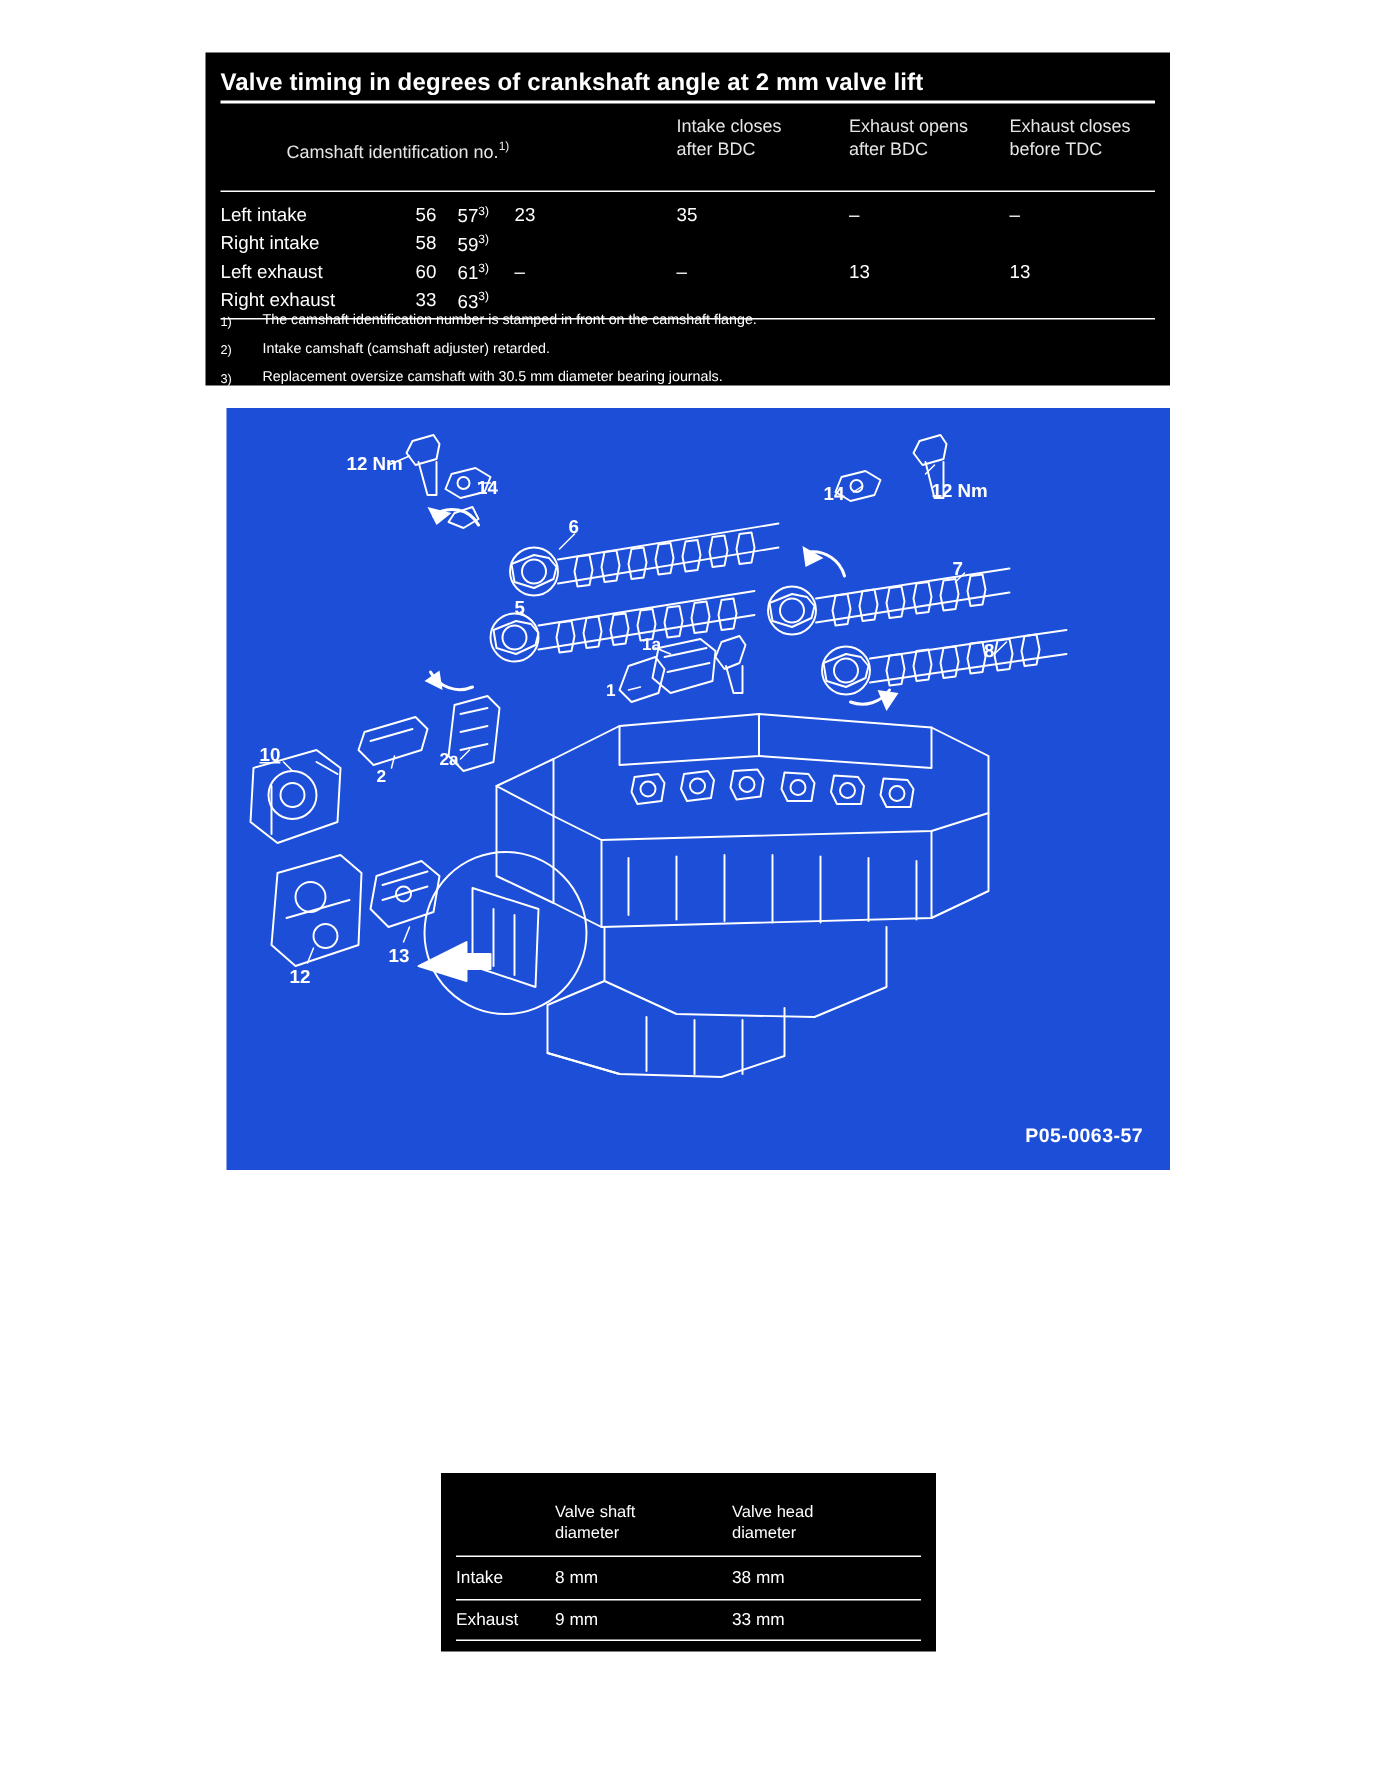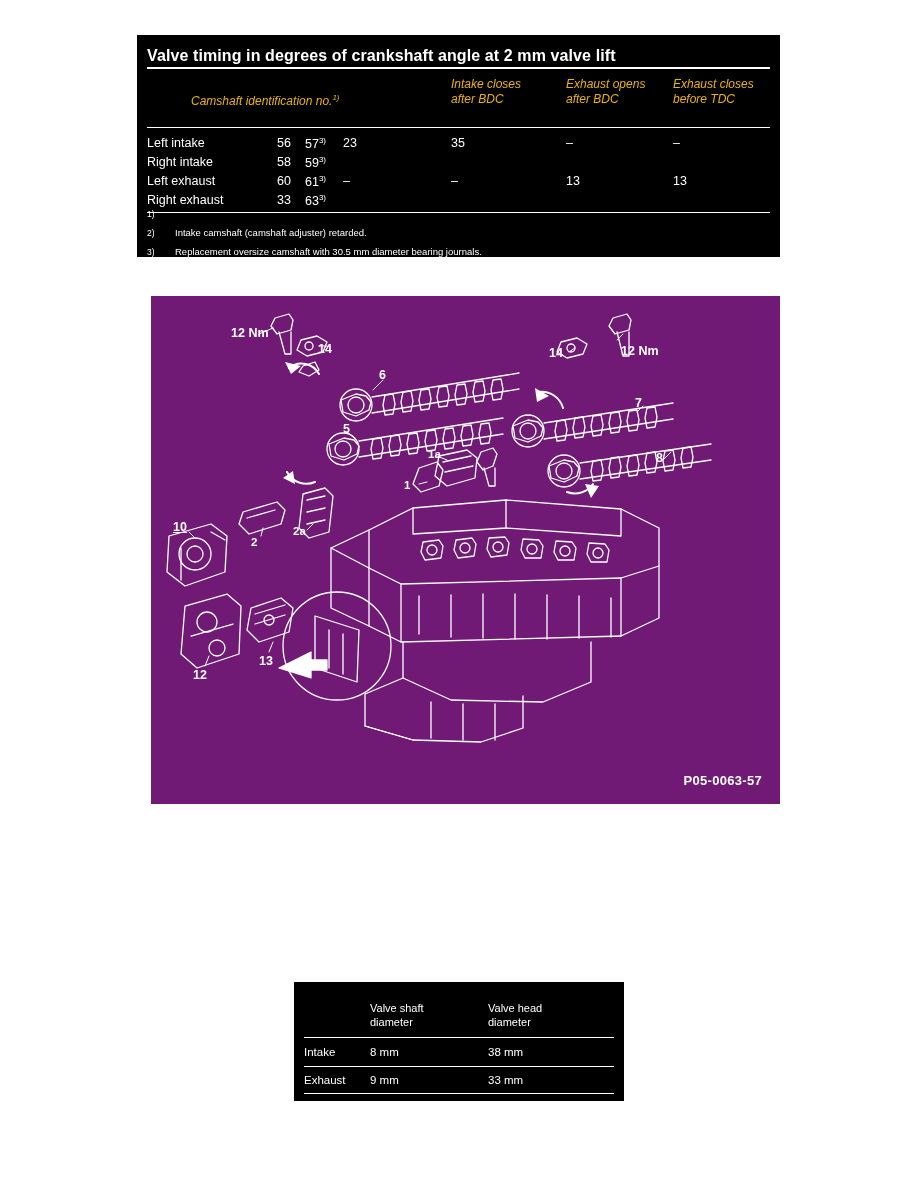"Intake closes" .timing-head { color: #eab308 -> #e5e5e5; font-style: italic -> none }
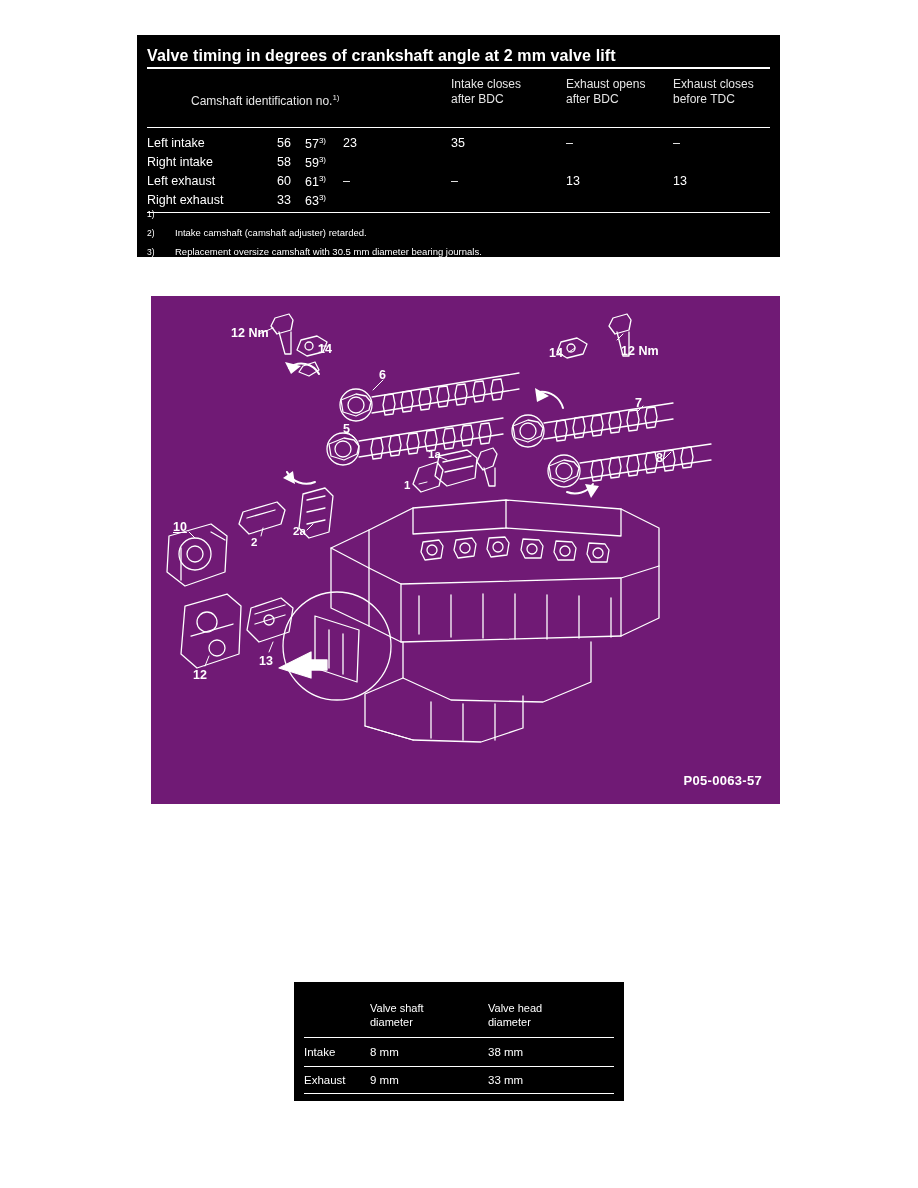"The camshaft identification number is" div { html: none -> <div>The camshaft identification number is stamped in front on the camshaft flange.</div> }
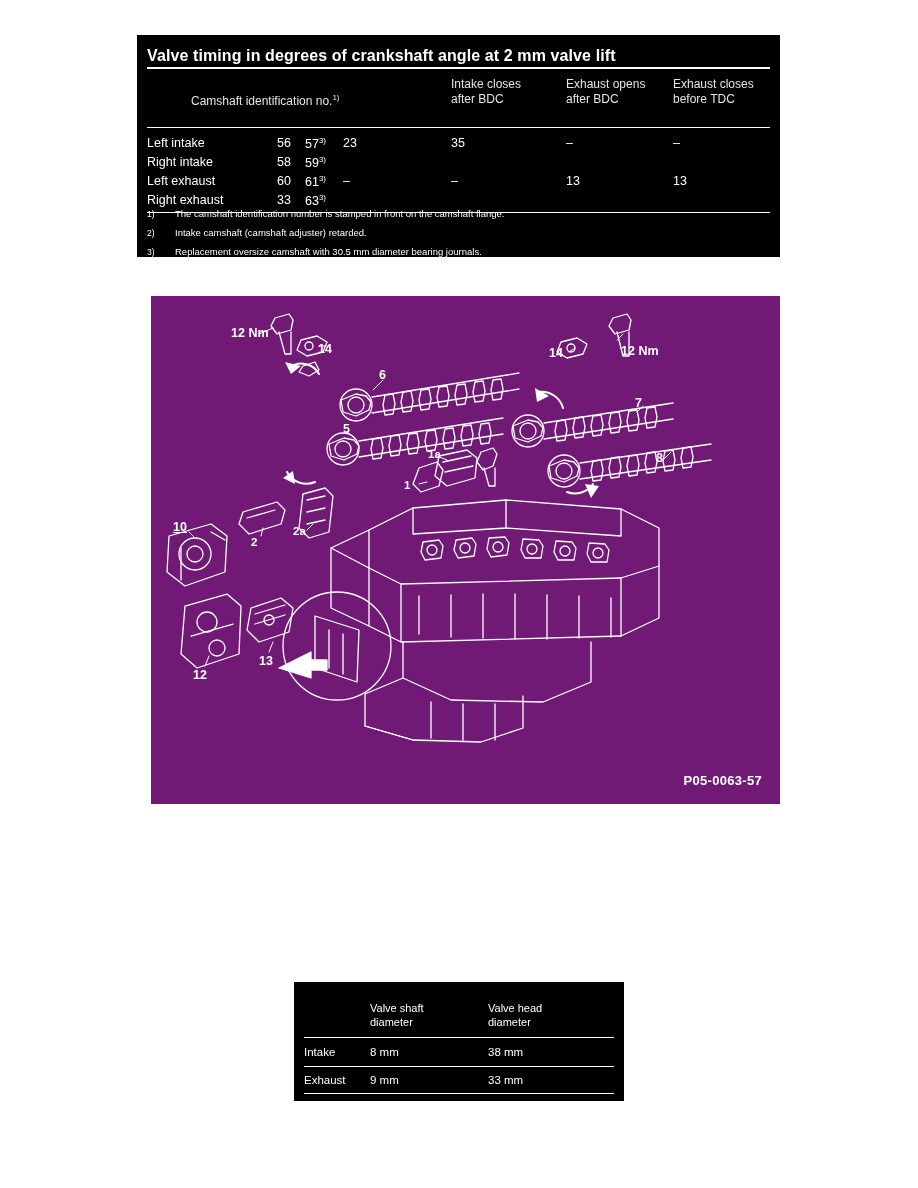"12 Nm" .figure-block { background: #701a75 -> #1d4ed8; margin-top: 24px -> none }
